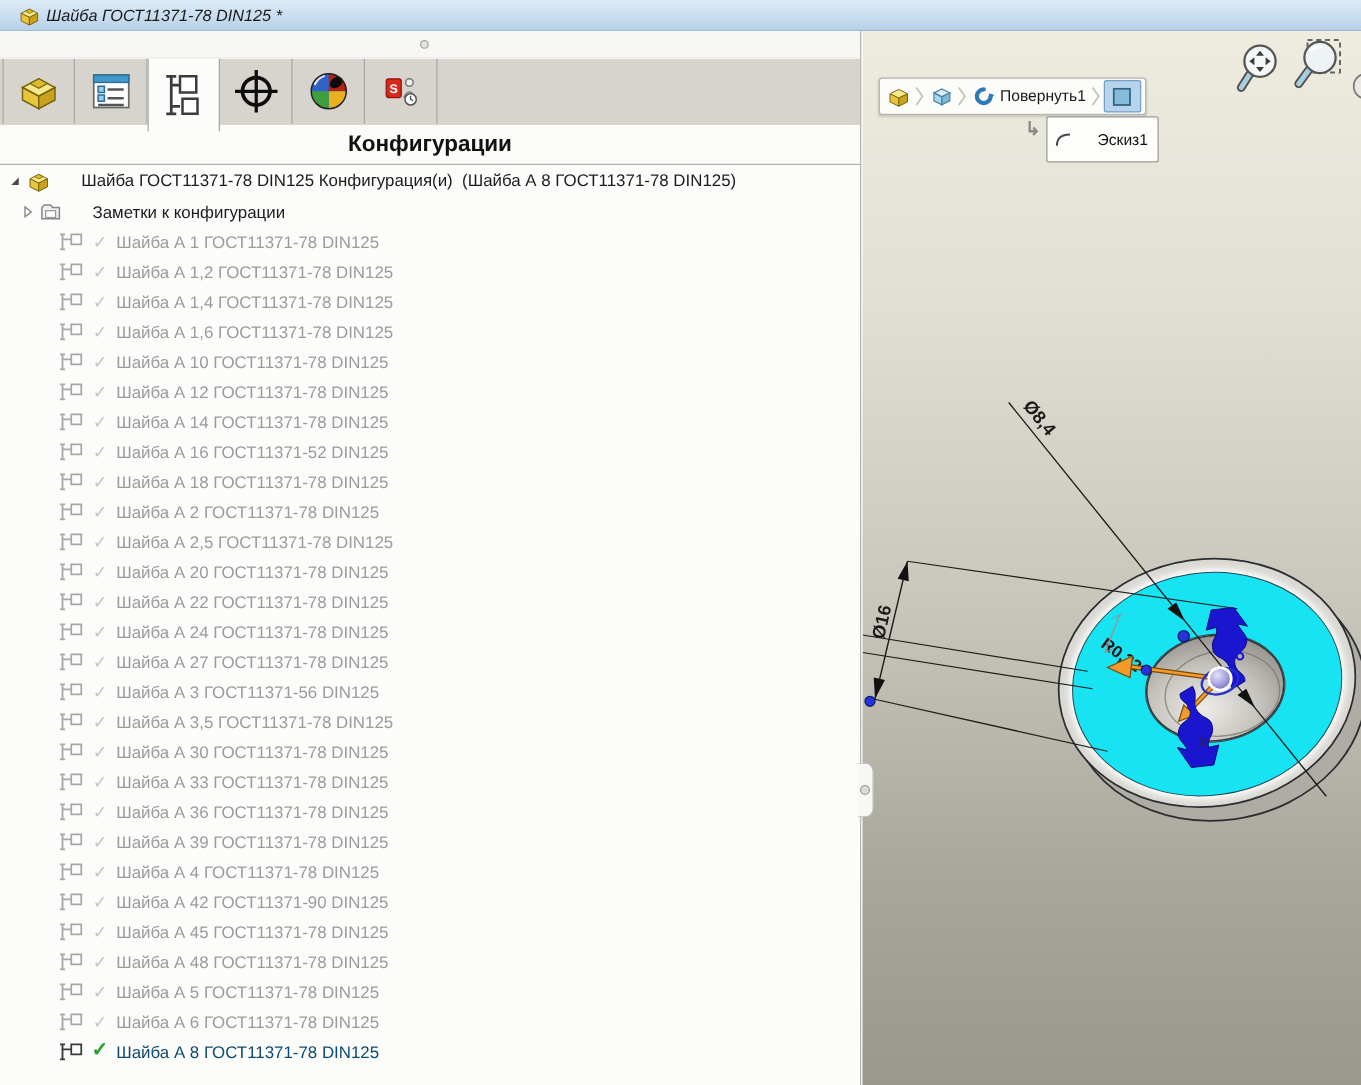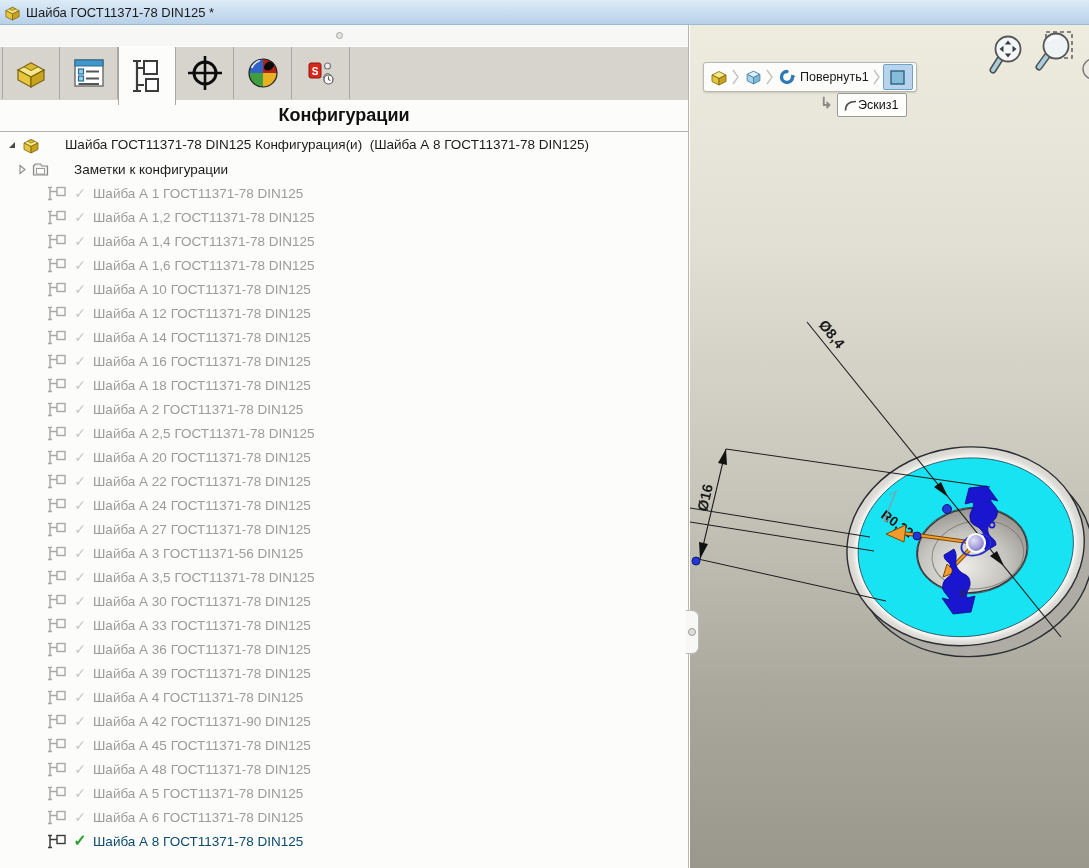"Шайба ГОСТ11371-78 DIN125 *" .titlebar { font-style: none -> italic; padding-left: 4px -> 15px }
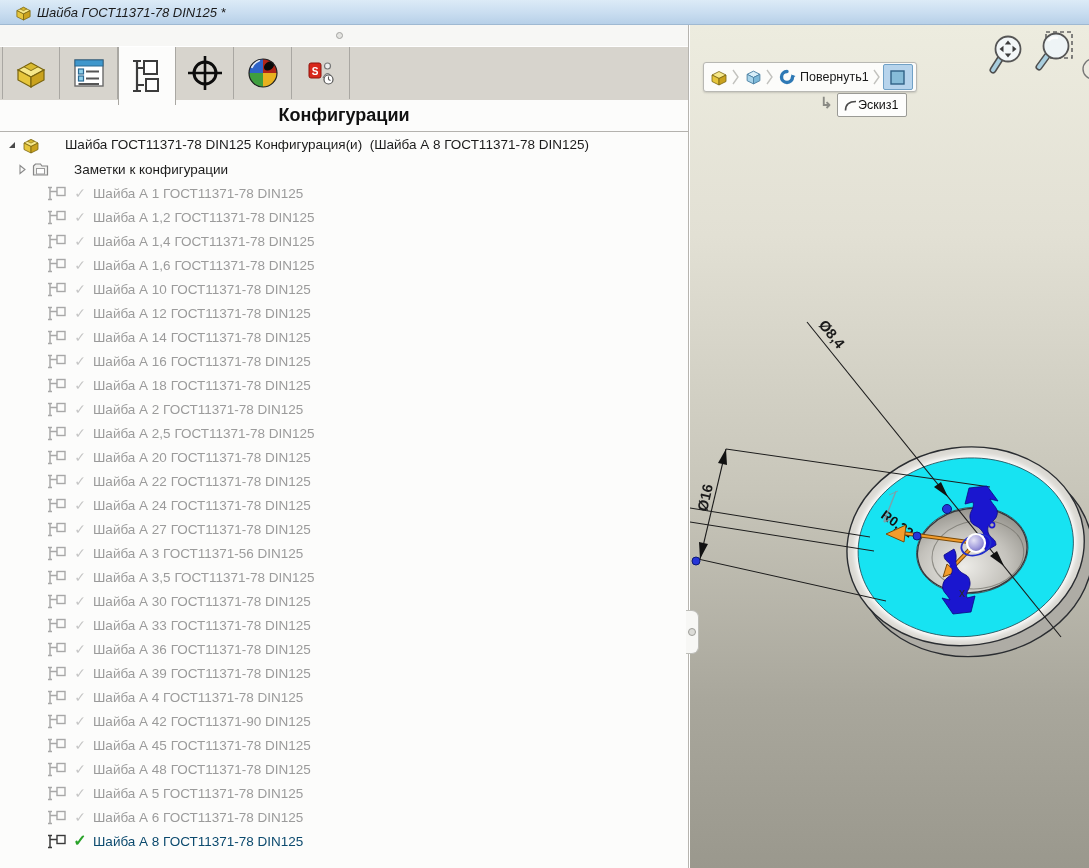"Эскиз1" .callout { gap: 0 -> 20px; height: 24px -> 37px }
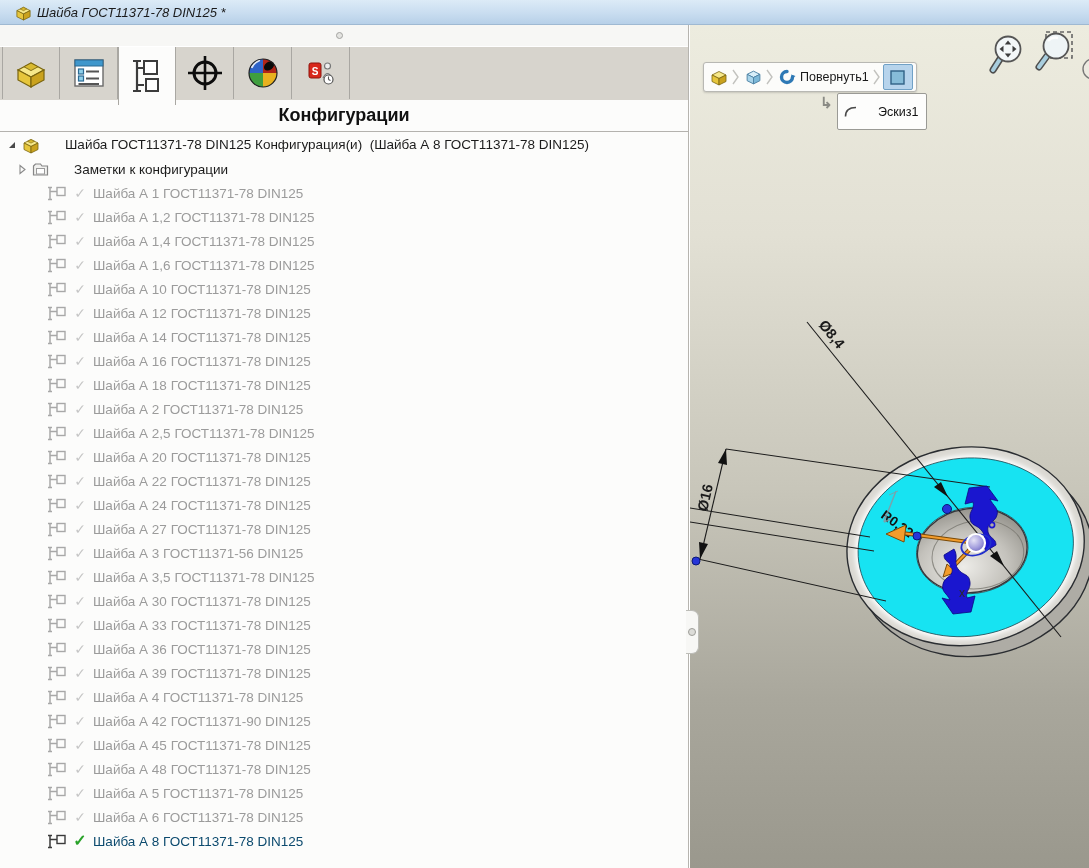"Шайба А 16 ГОСТ11371-78 DIN125" span.cfg-label { text: ГОСТ11371-78 -> ГОСТ11371-52 }
